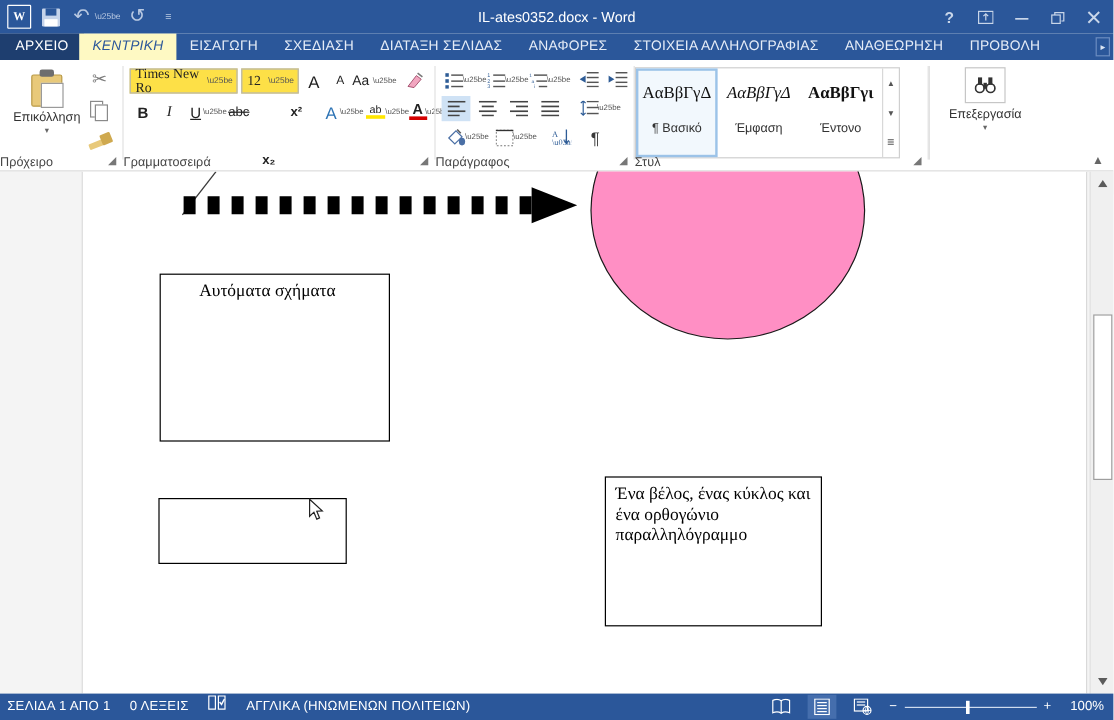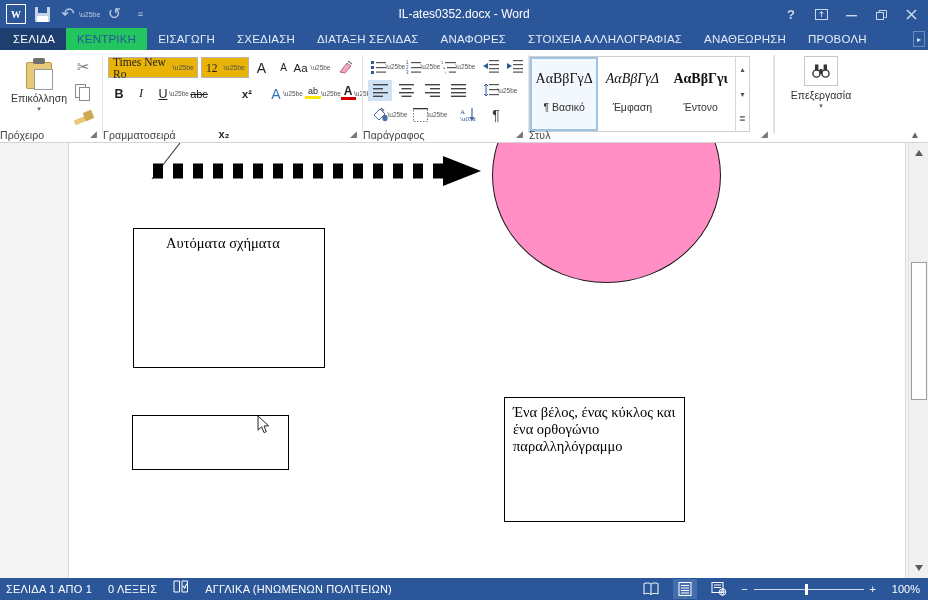"ΣΕΛΙΔΑ" div.tab-file { text: ΣΕΛΙΔΑ -> ΑΡΧΕΙΟ }
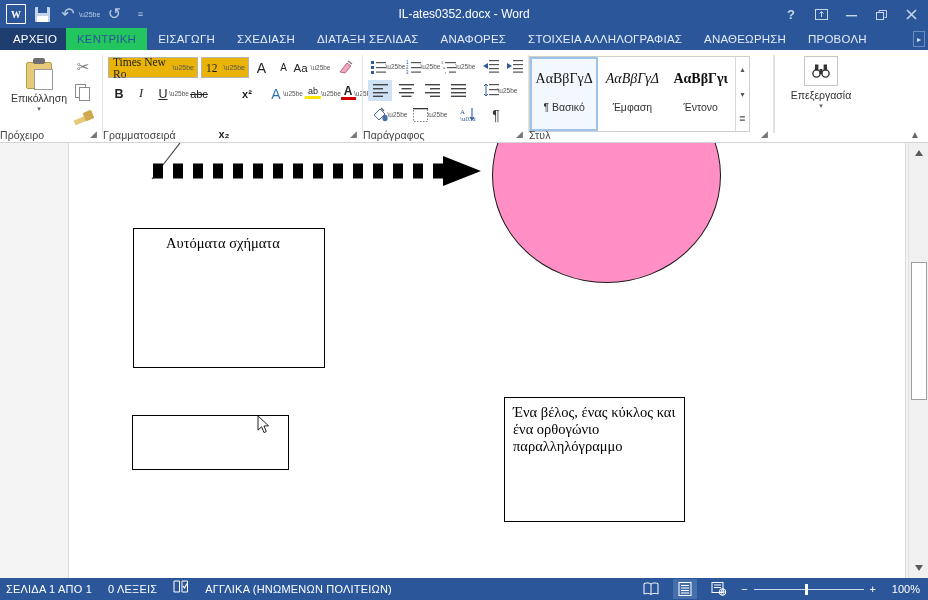"ΚΕΝΤΡΙΚΗ" .tab.active { background: #22c55e -> #fef9c3; font-style: none -> italic }
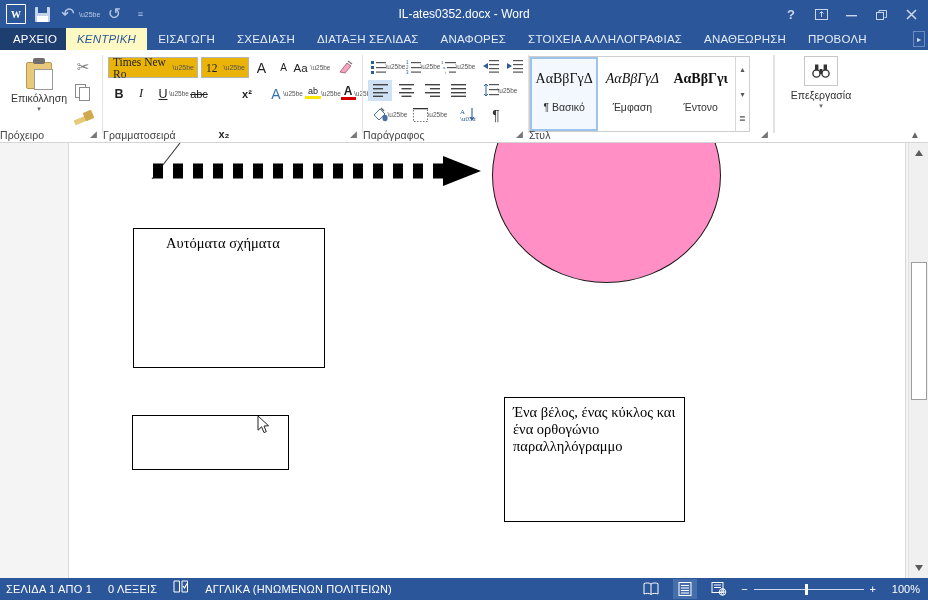"Times New Ro" .ctl { background: #eab308 -> #fde047 }
